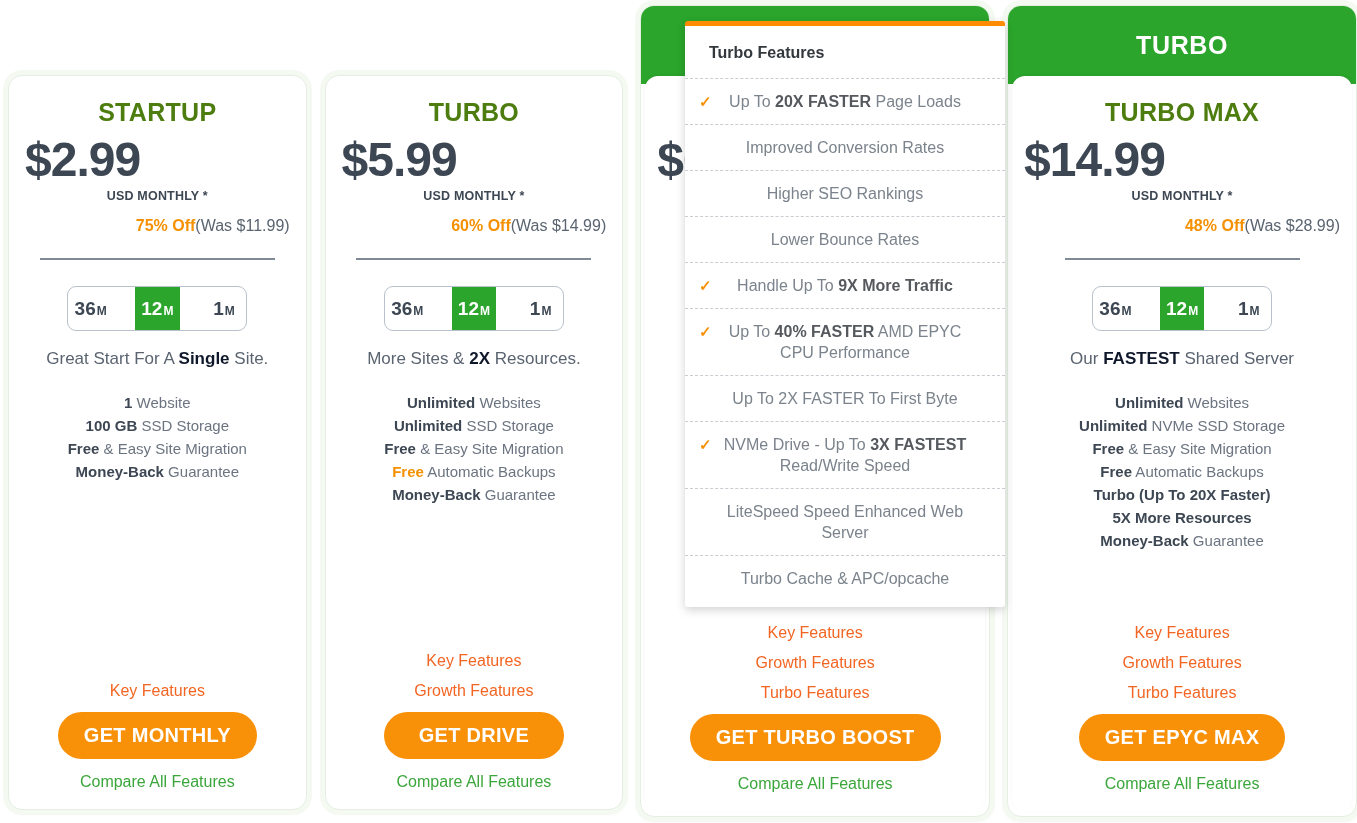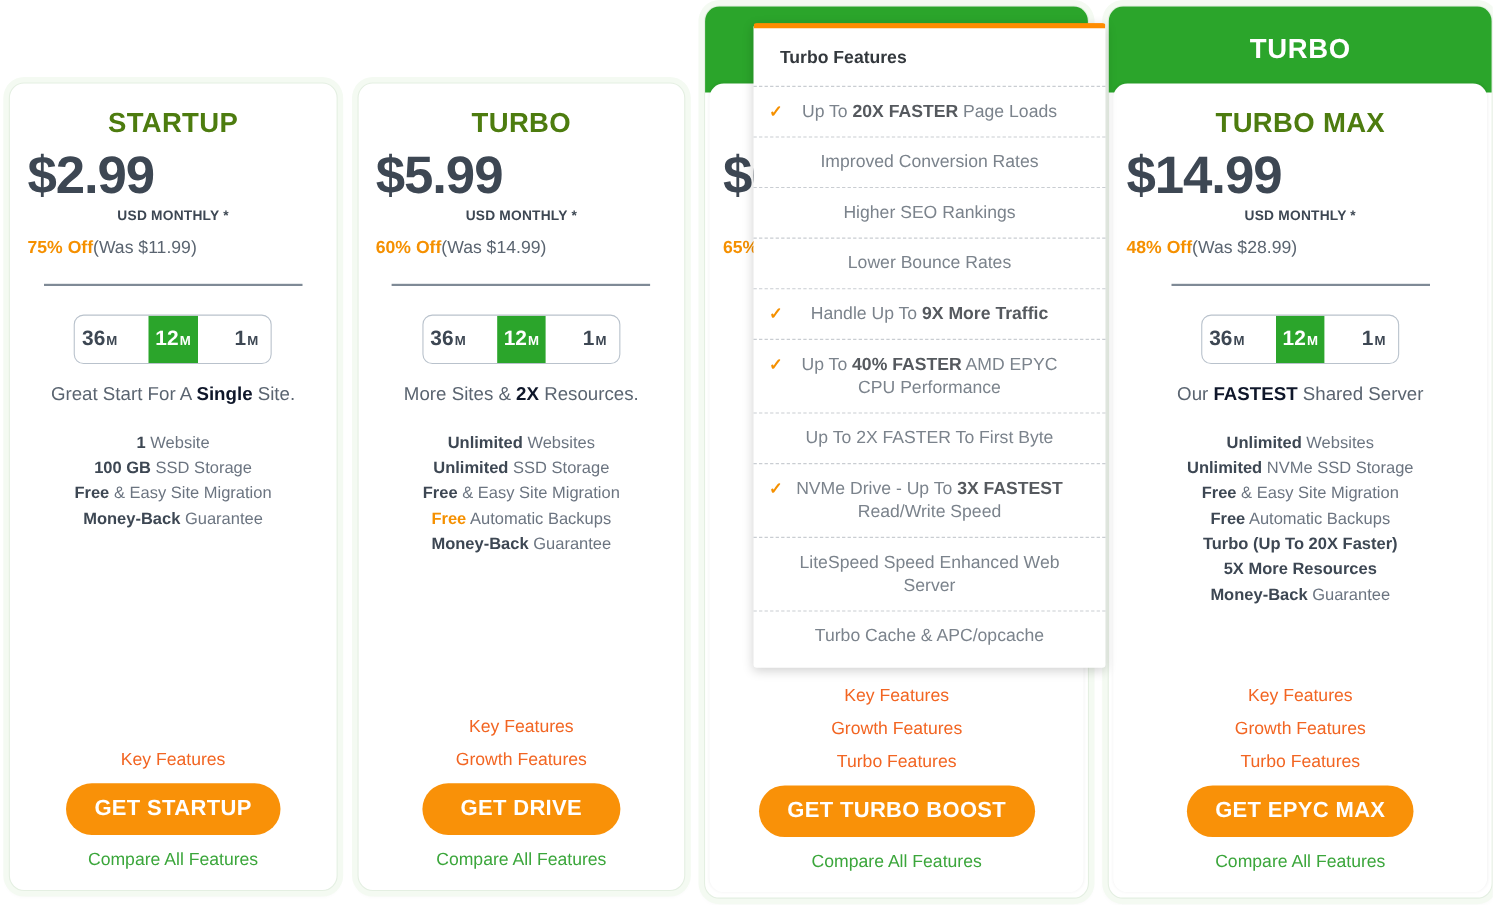"75% Off(Was $11.99)" .discount { text-align: left -> right }
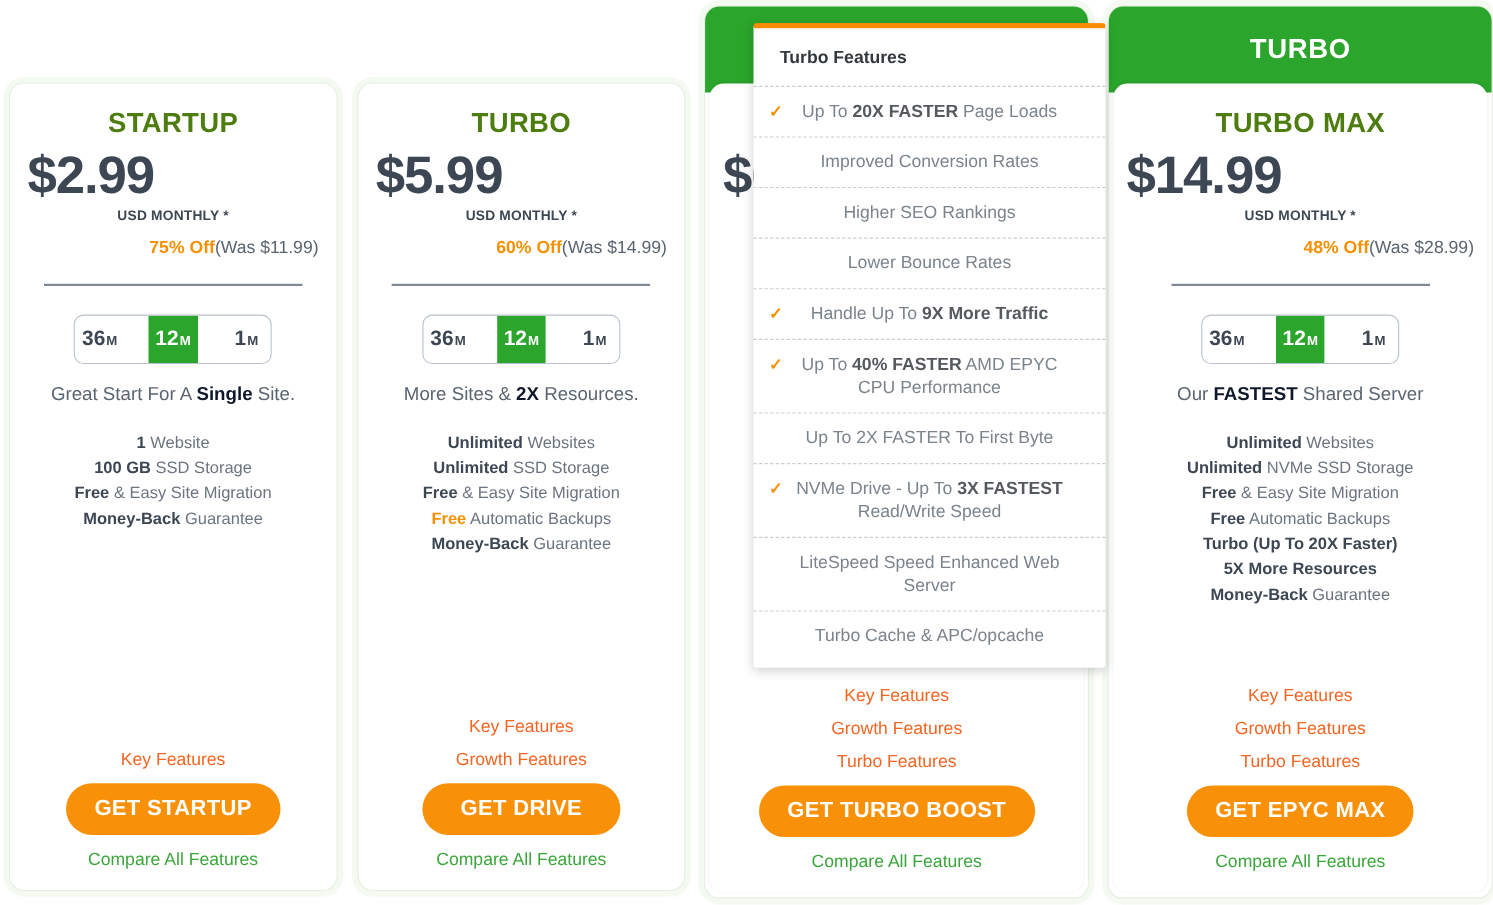"GET STARTUP" button.cta-button { text: STARTUP -> MONTHLY }
